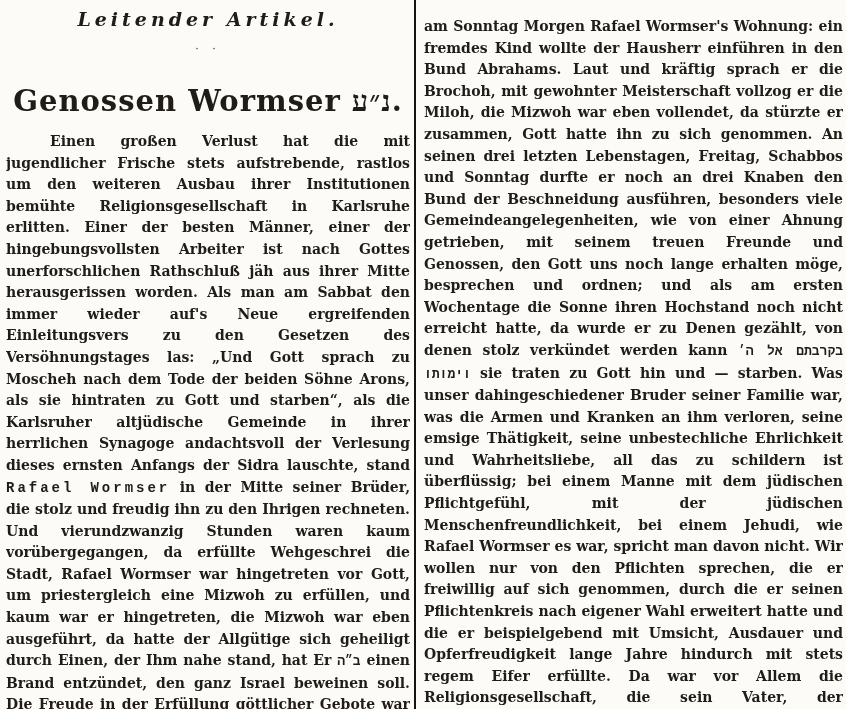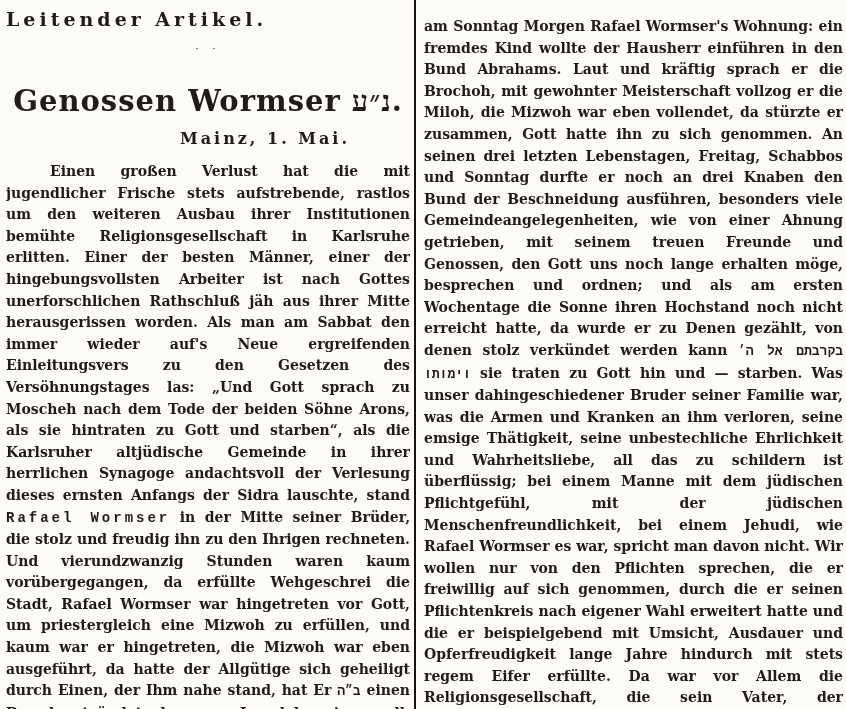"Leitender Artikel." .kicker { font-style: none -> italic; text-align: none -> center }
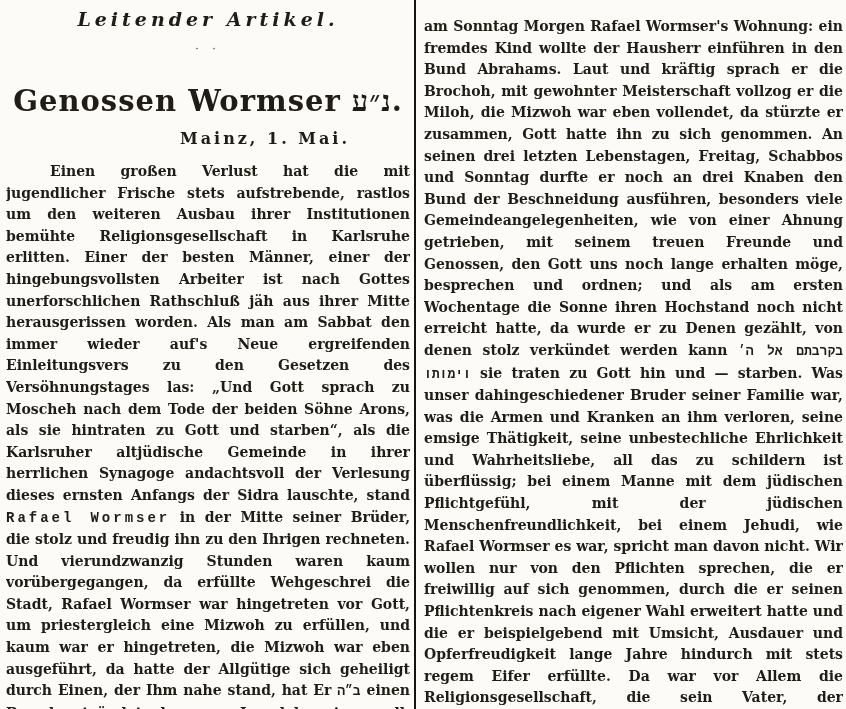"Mainz, 1. Mai." div.dateline { html: <div>Mainz, 1. Mai.</div> -> none }
